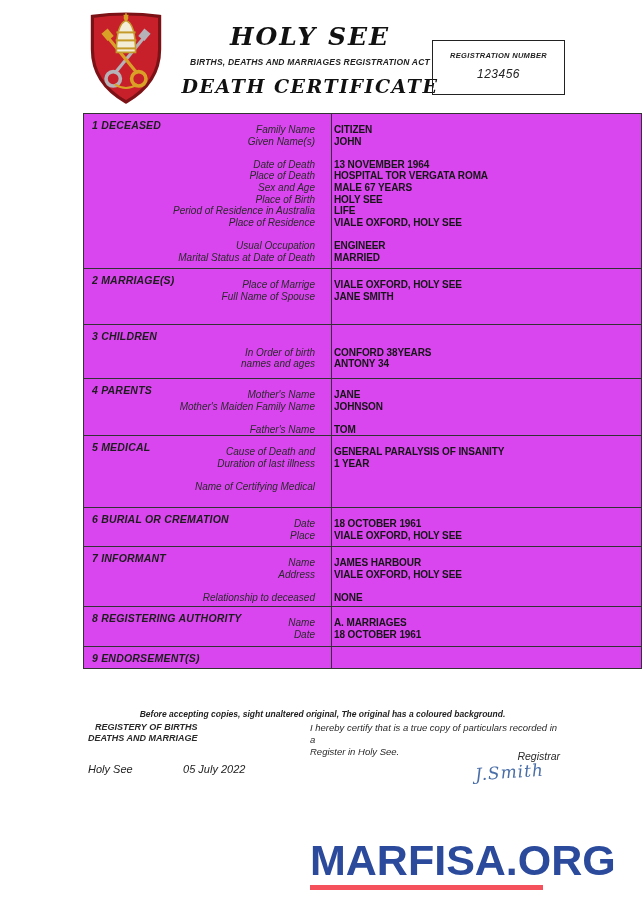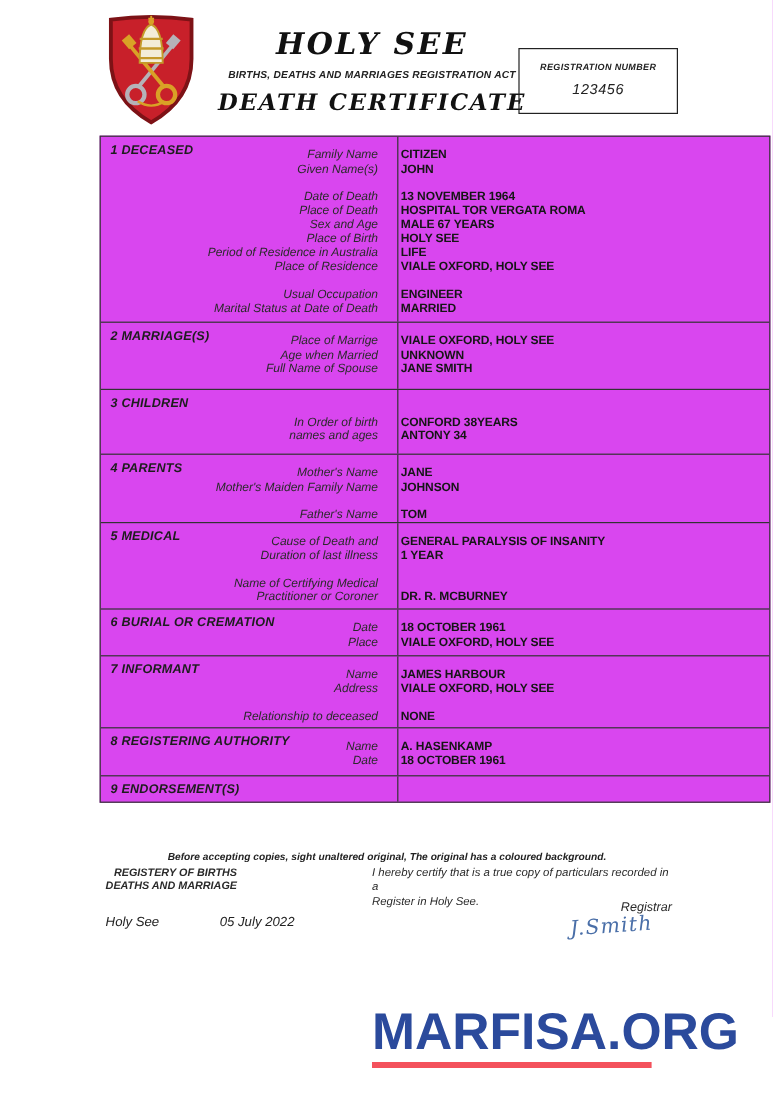"Age when Married" div.row { html: <div> <div>Age when Married</div> <div>UNKNOWN</div> </div> -> none }
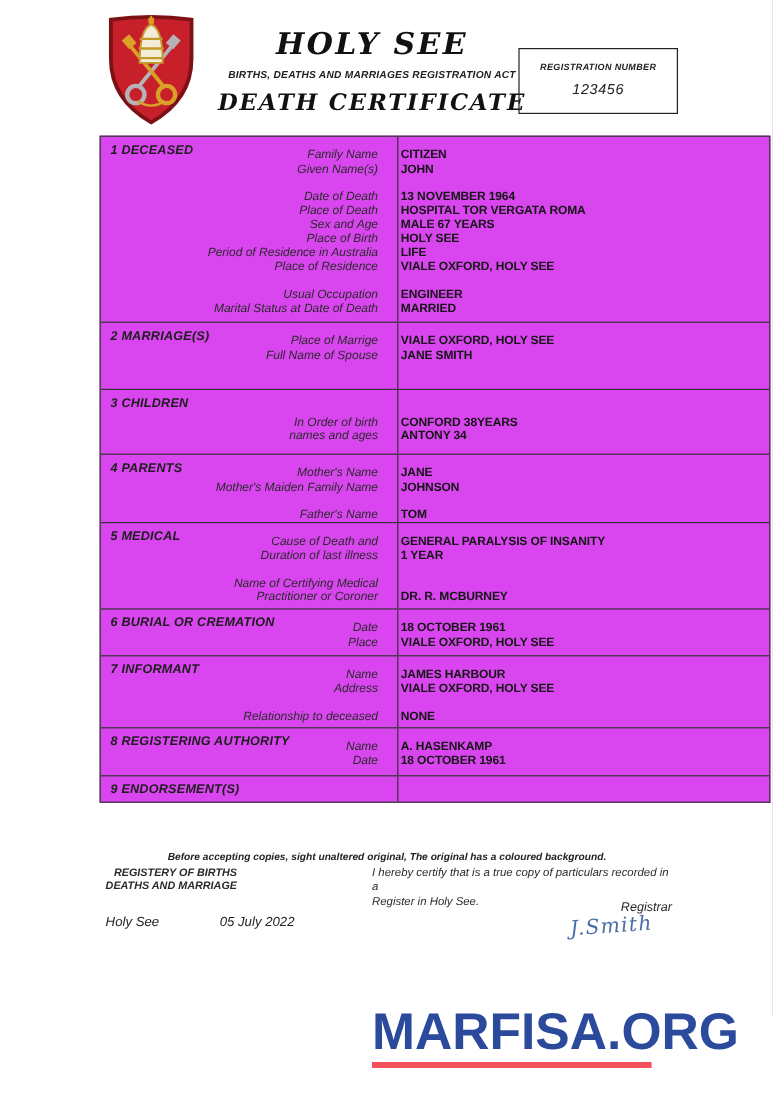"Practitioner or Coroner" div.row { html: <div> <div>Practitioner or Coroner</div> <div>DR. R. MCBURNEY</div> </div> -> none }
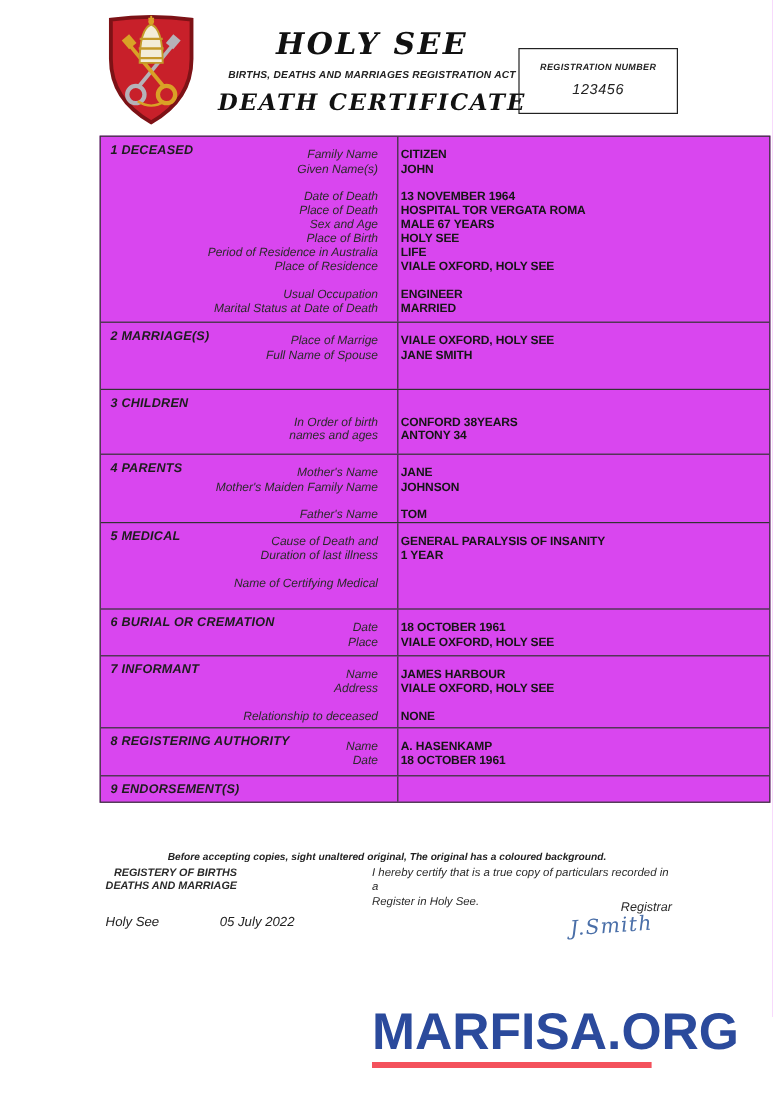"A. HASENKAMP" div.val { text: HASENKAMP -> MARRIAGES }
